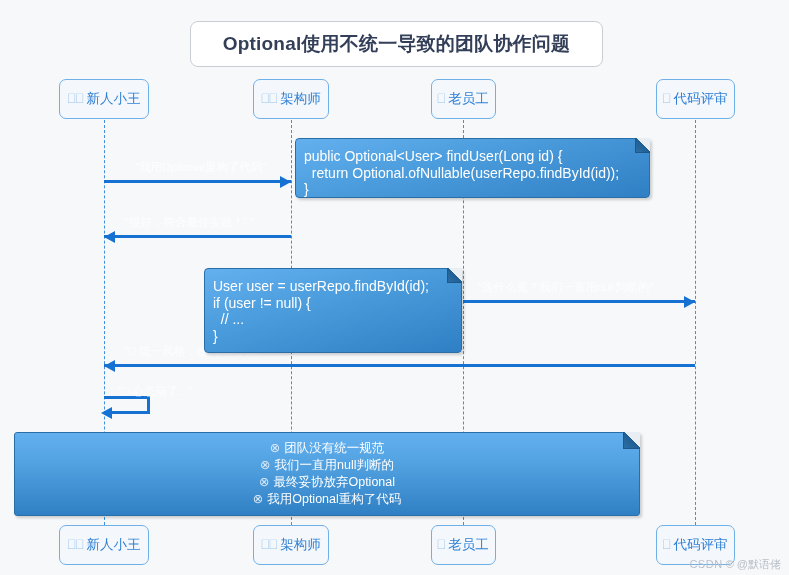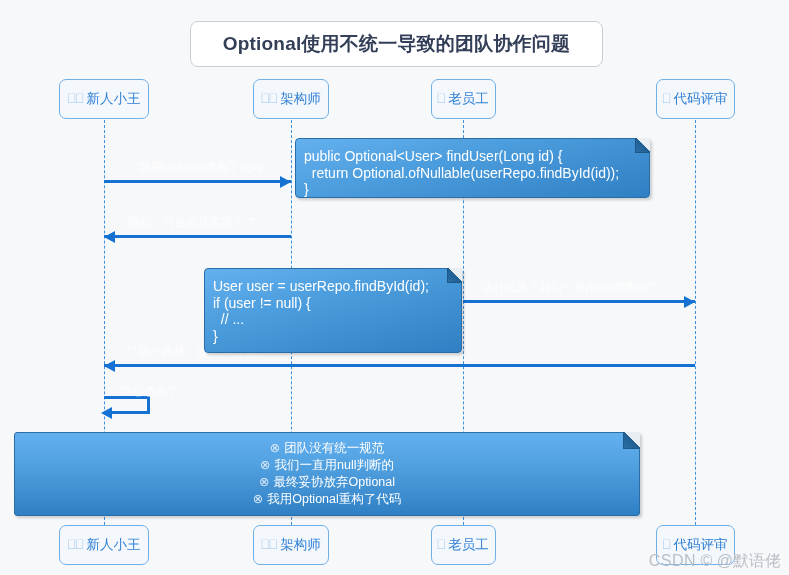"CSDN © @默语佬" .watermark { font-size: 16px -> 11px }
